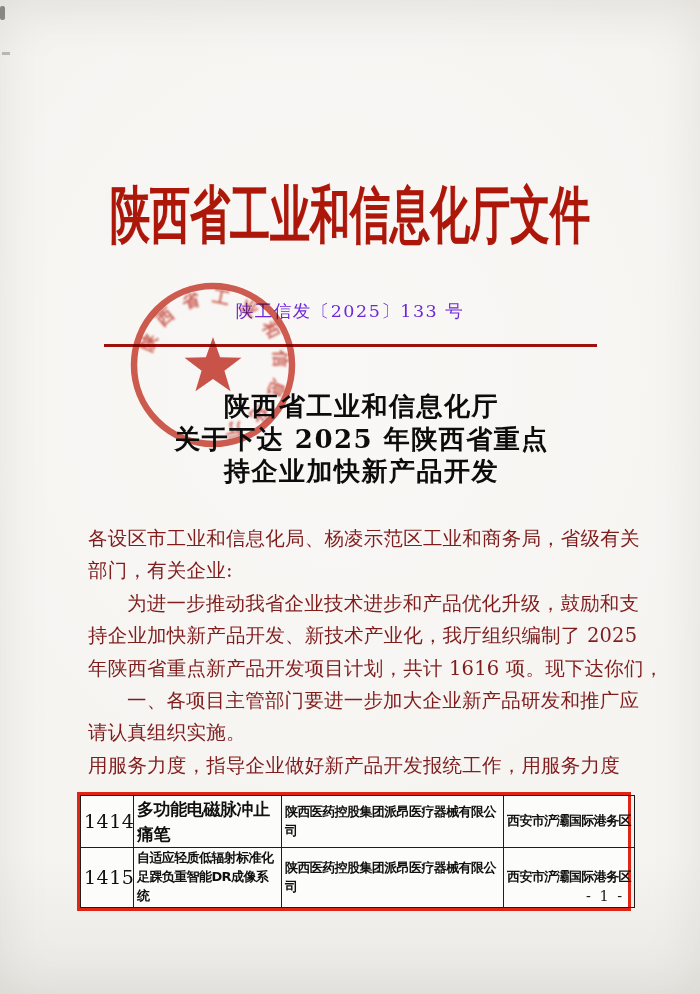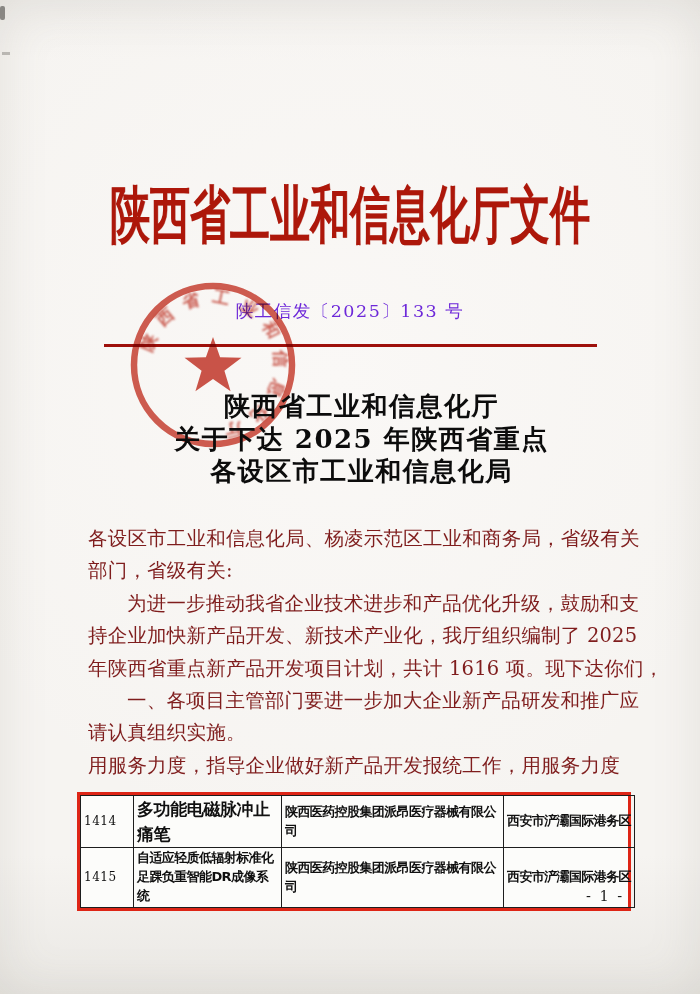"各设区市工业和信息化局" div { text: 各设区市工业和信息化局 -> 持企业加快新产品开发 }
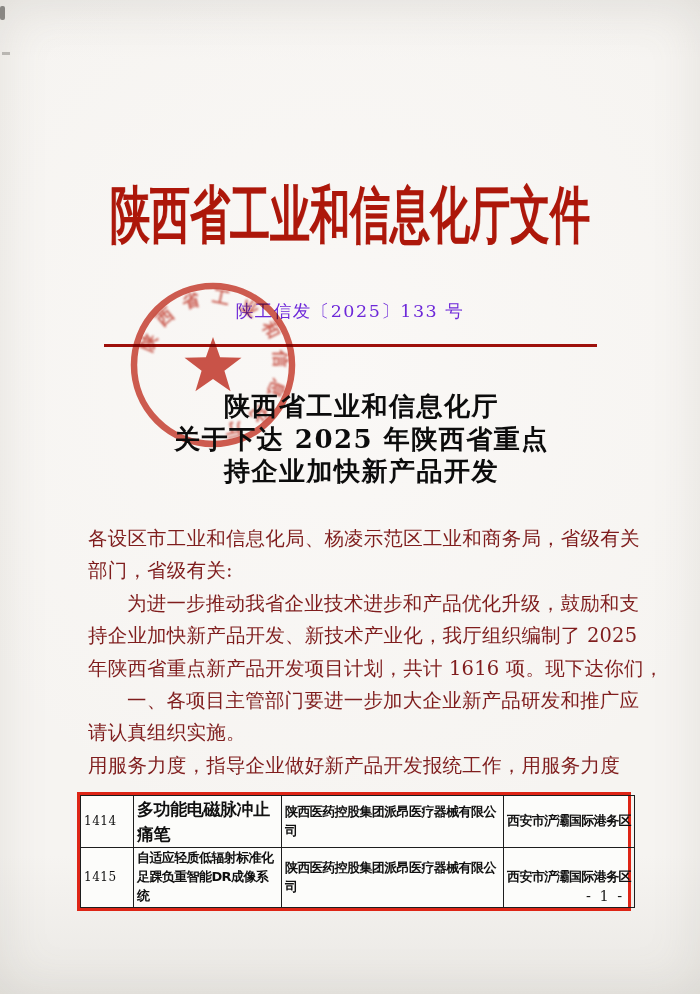"部门，省级有关:" div.line { text: 省级有关 -> 有关企业 }
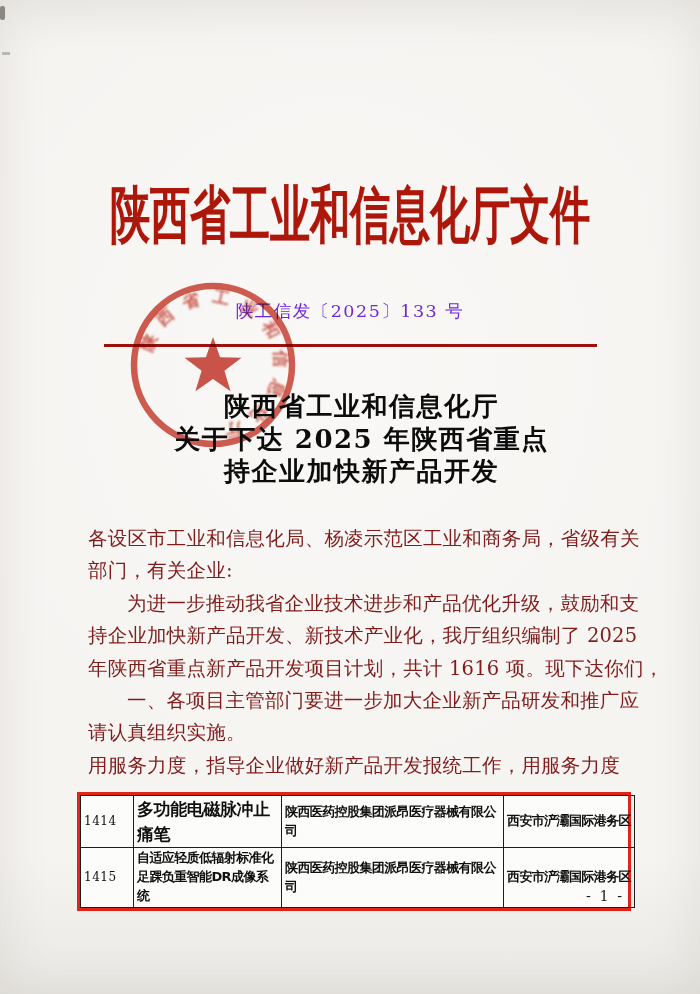"1414" .excerpt-table td.num { font-size: 12px -> 19px }
